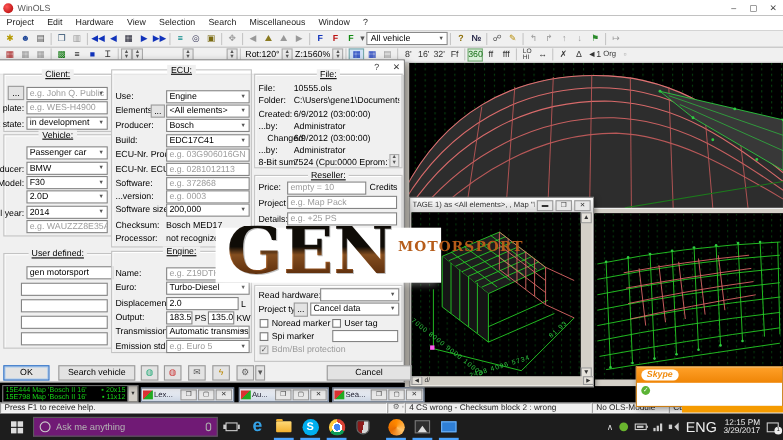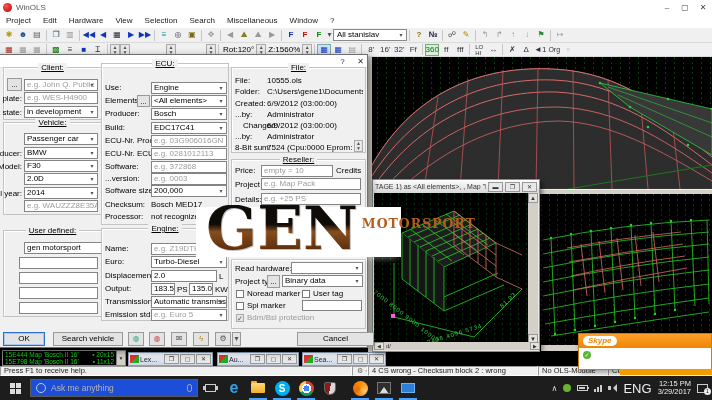"All stanislav" span { text: stanislav -> vehicle }
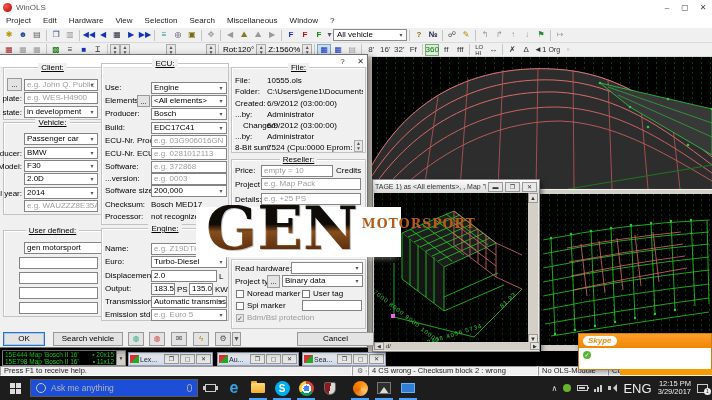"Binary data" span { text: Binary -> Cancel }
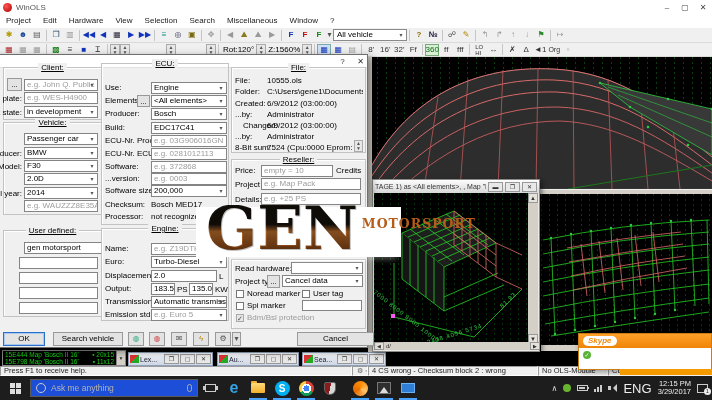"Ask me anything" .cortana { background: #1d4ed8 -> #701a75 }
